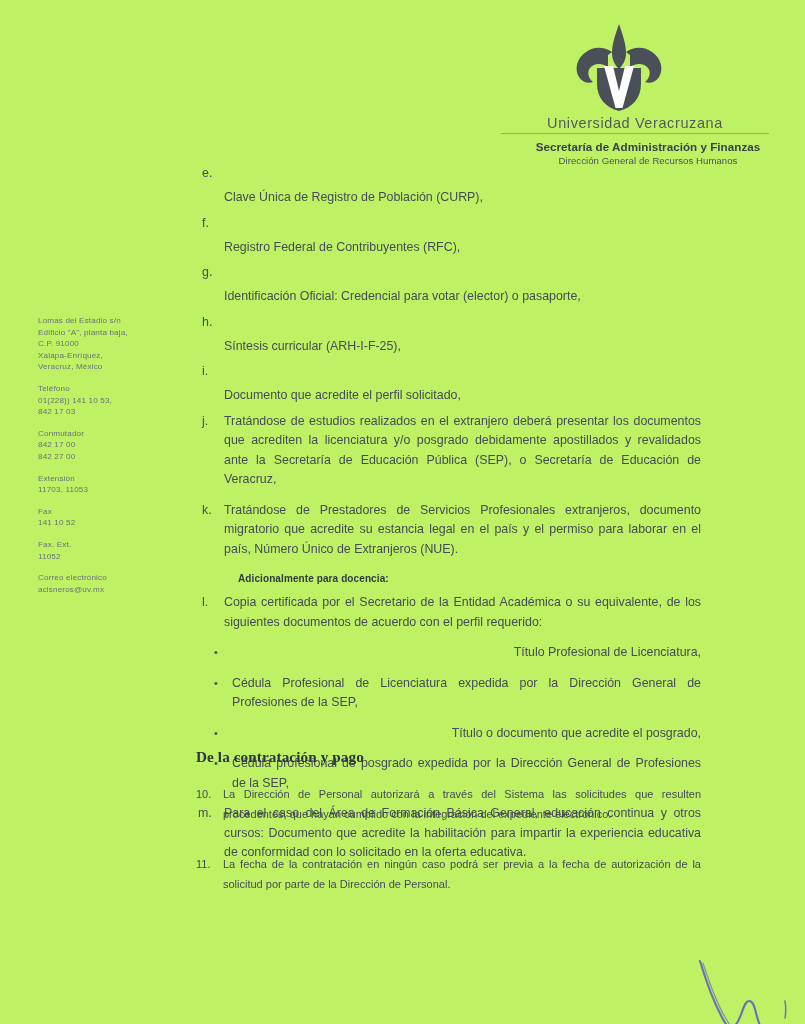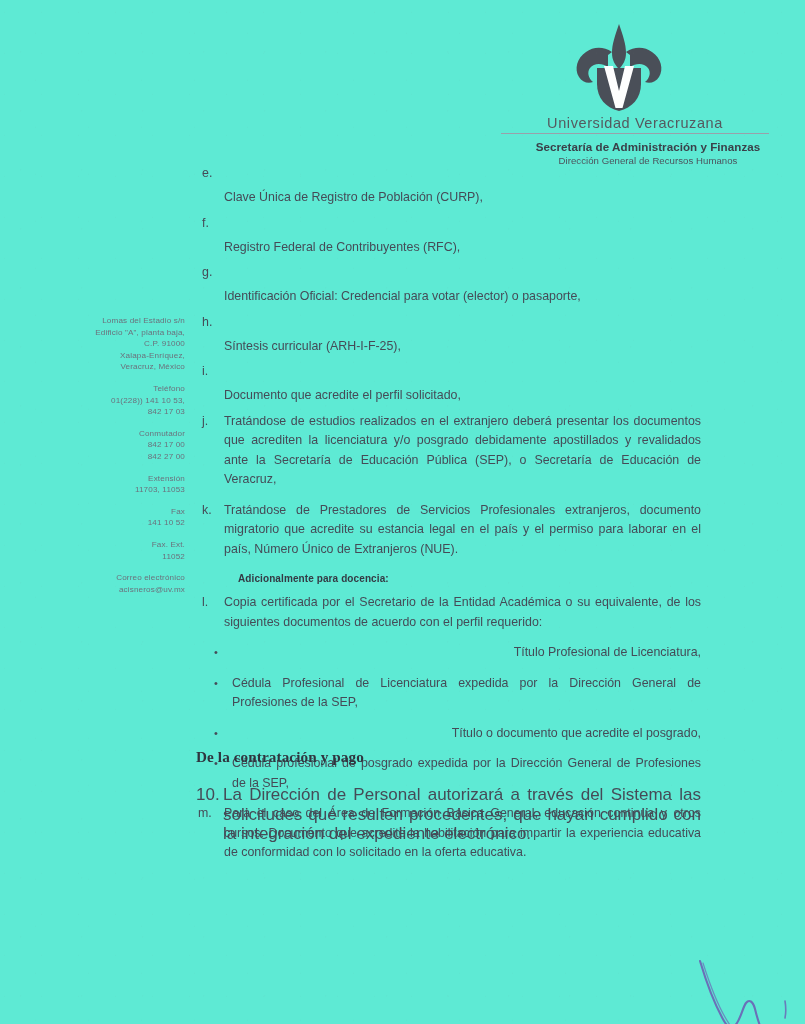"Universidad Veracruzana" .page { background: #5eead4 -> #bef264 }
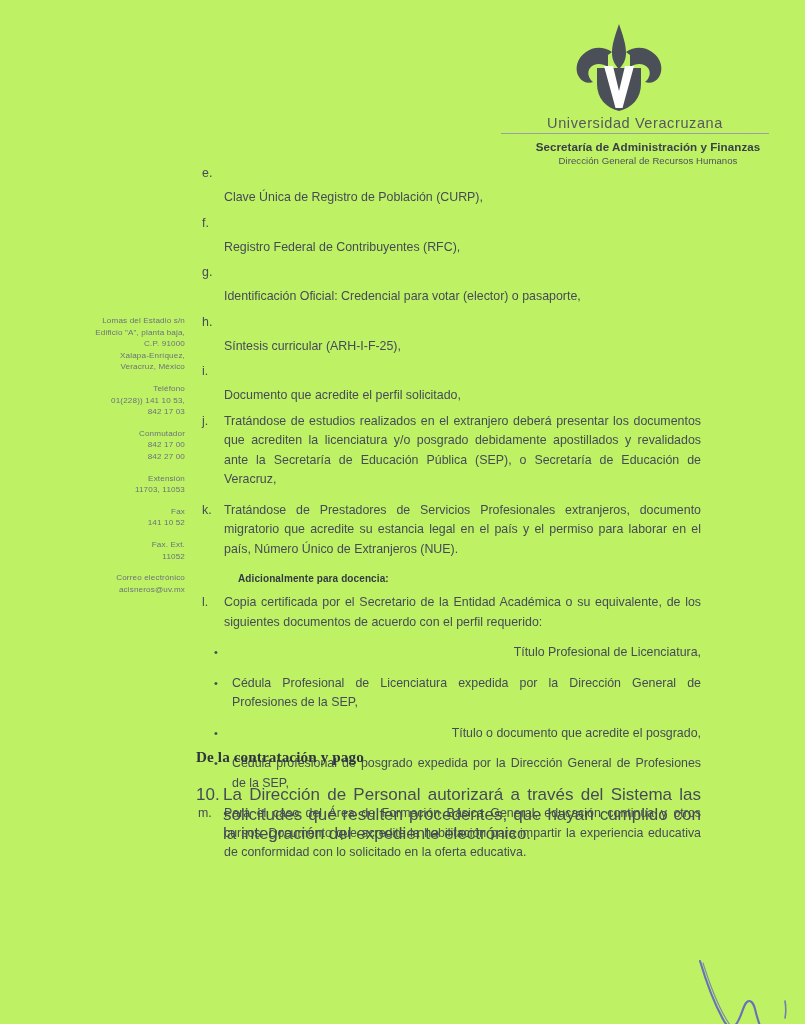"Lomas del Estadio s/n" .sidebar { left: 52px -> 38px; text-align: right -> none }
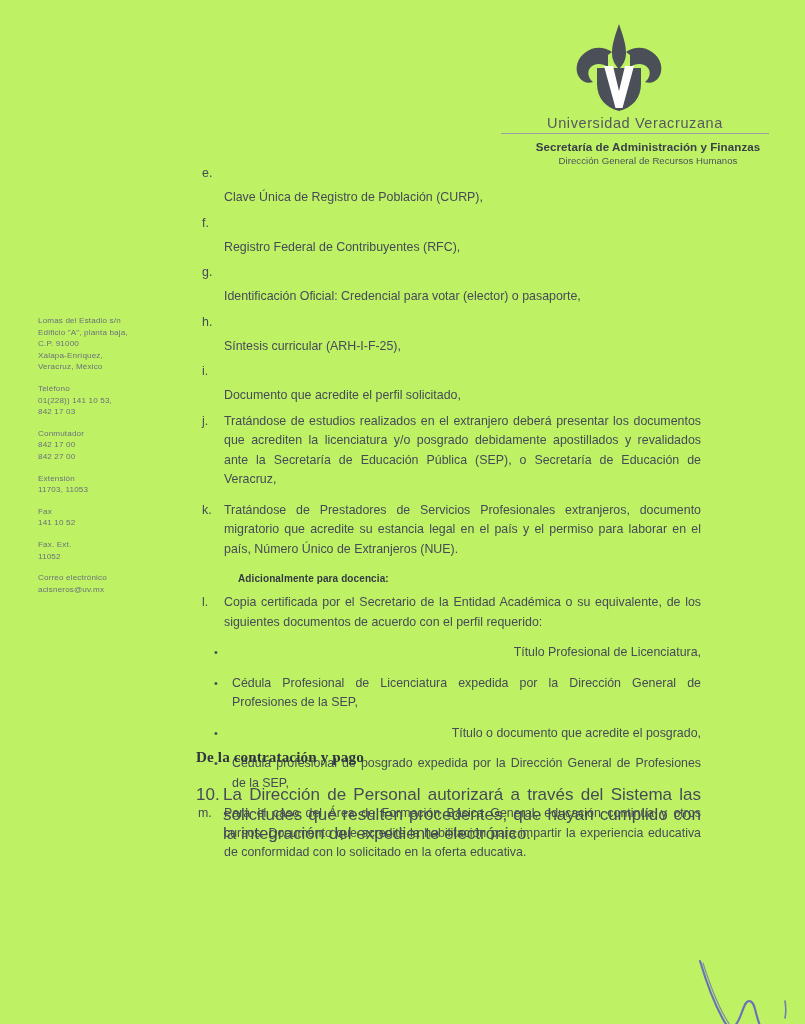"10." .num-row { font-size: 17px -> 11px }
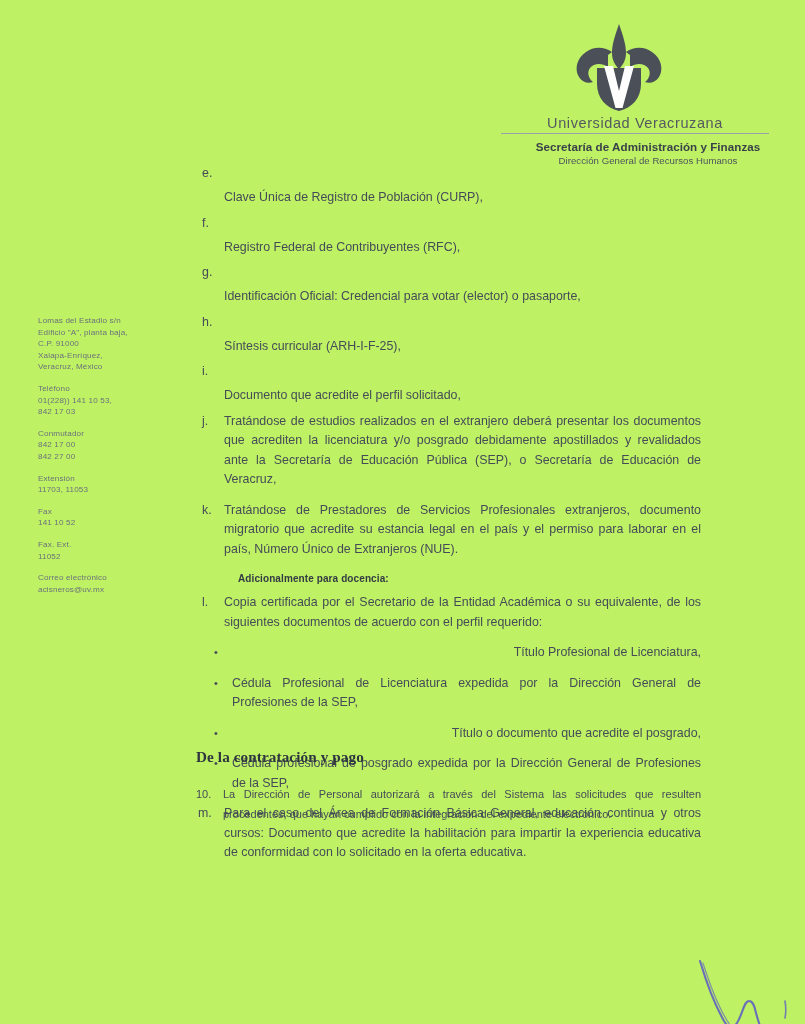"11." div.num-row { html: none -> <div> <span>11.</span> <span>La fecha de la contratación en ningún caso podrá ser previa a la fecha de autorización de la solicitud por parte de la Dirección de Personal.</span> </div> }
